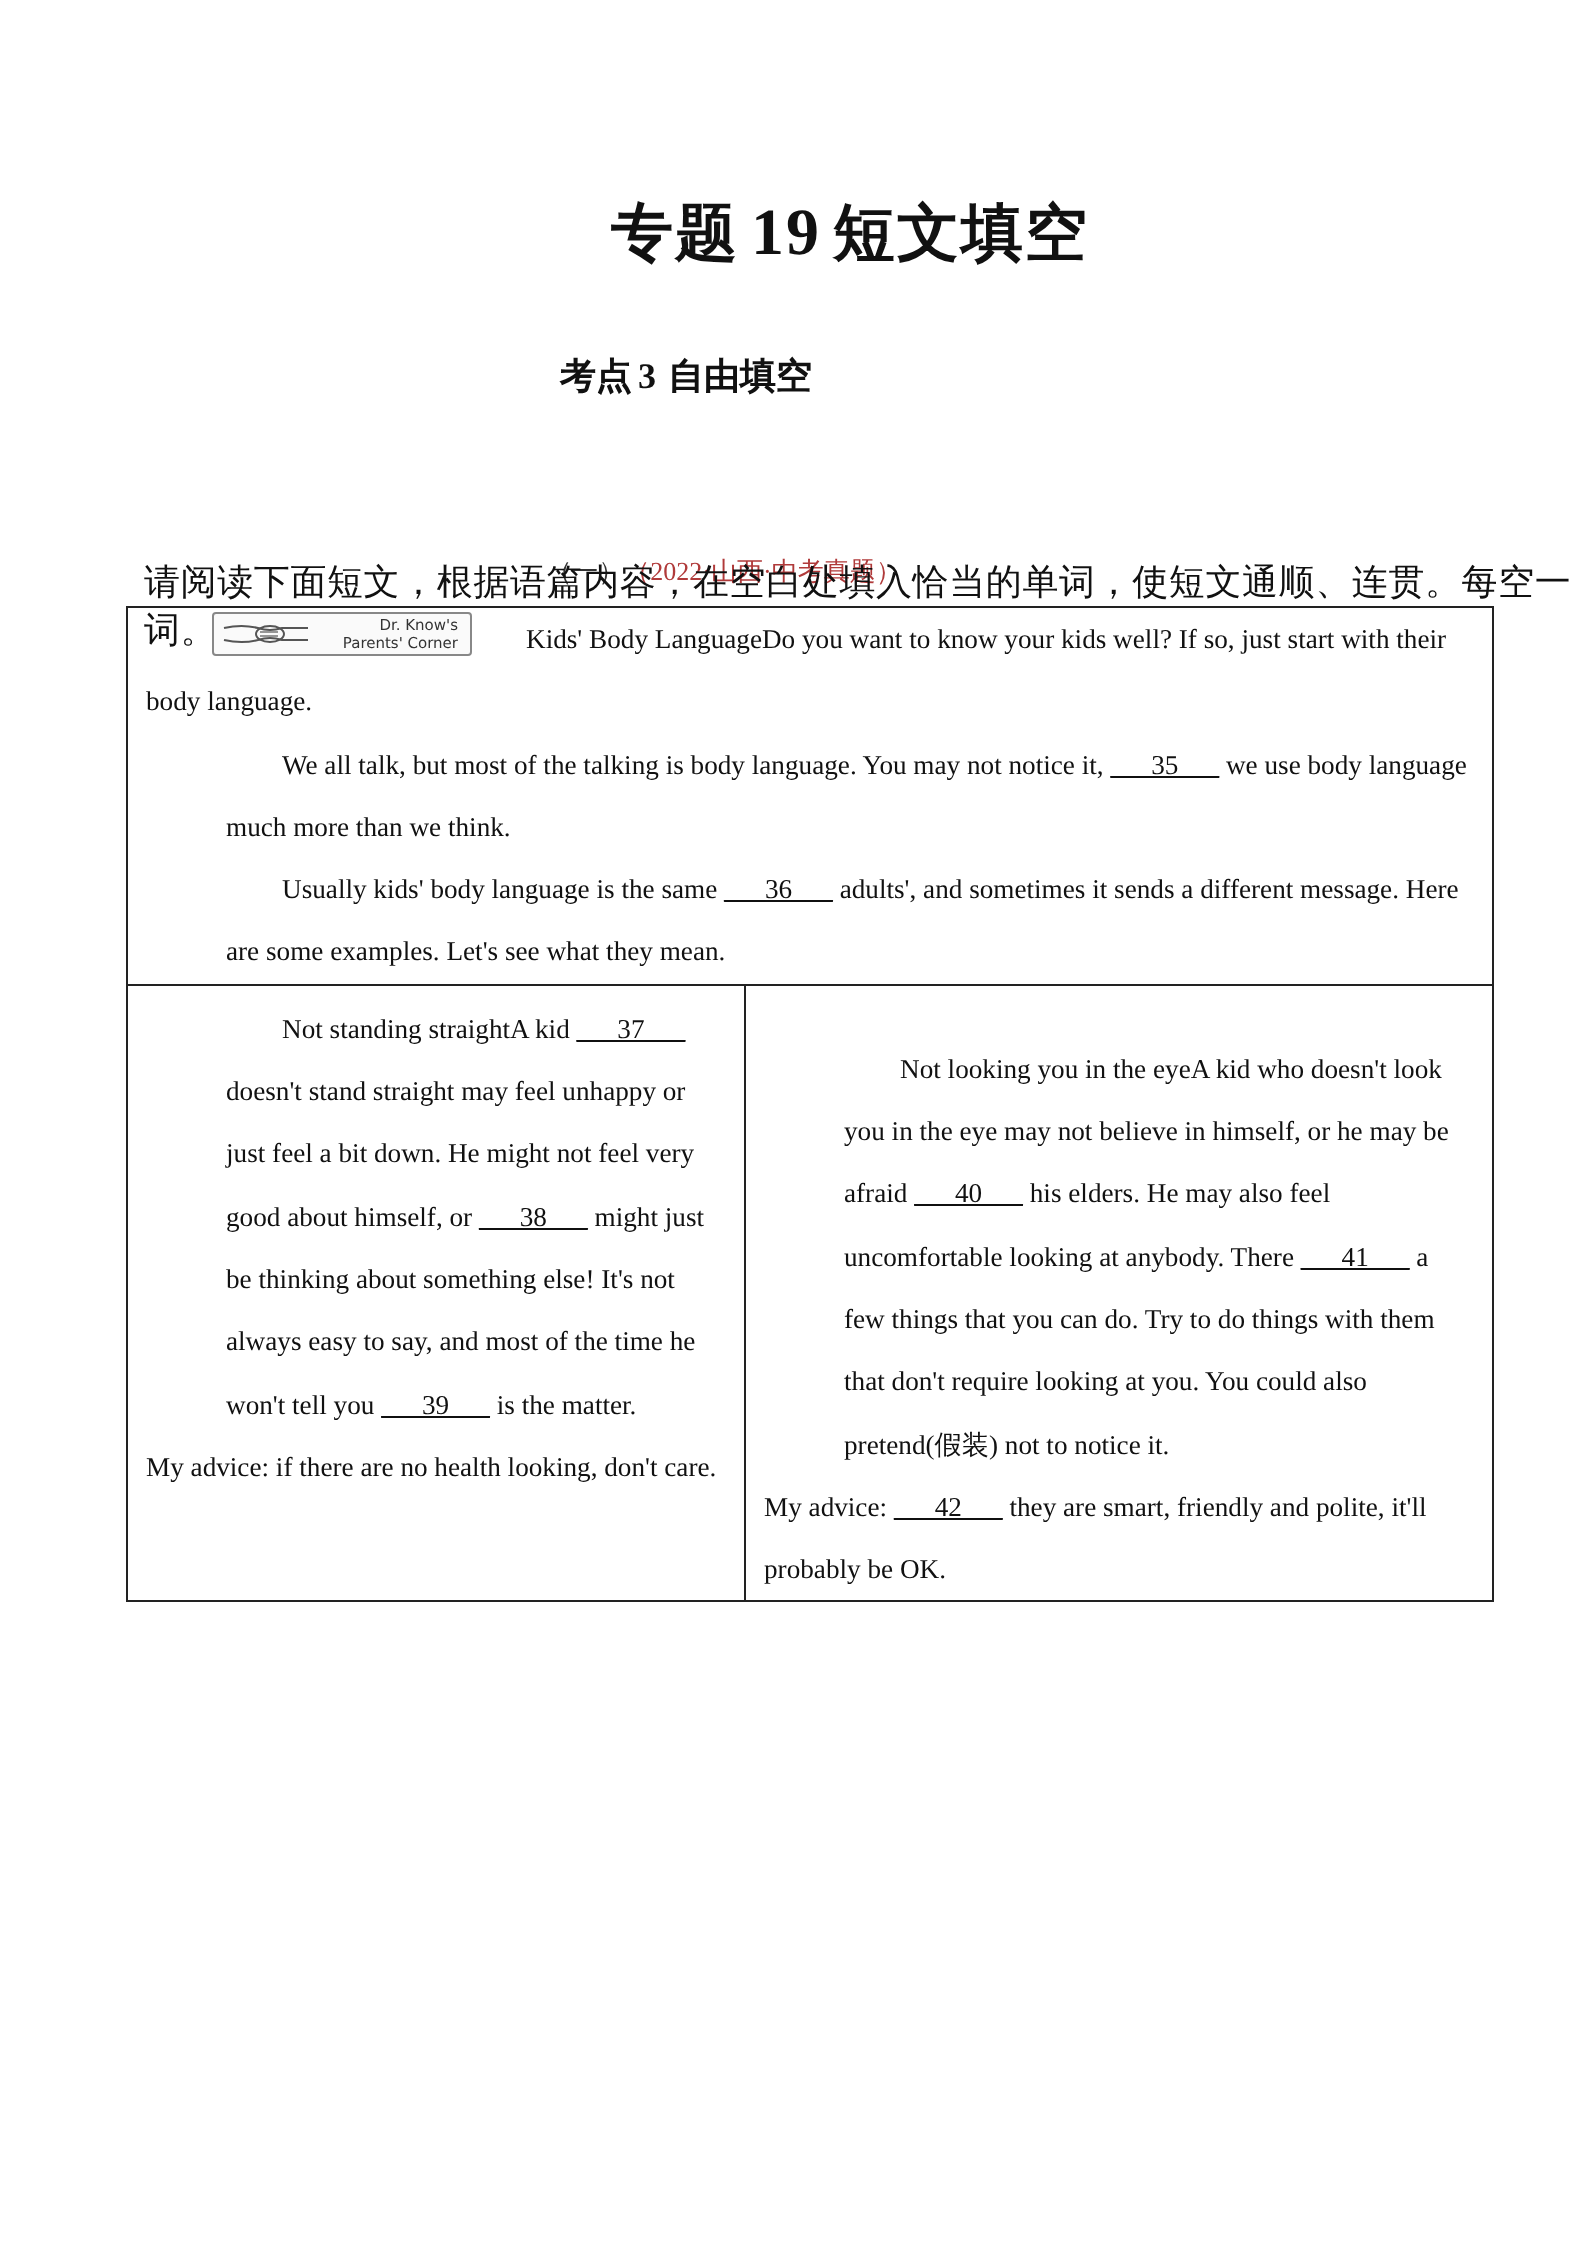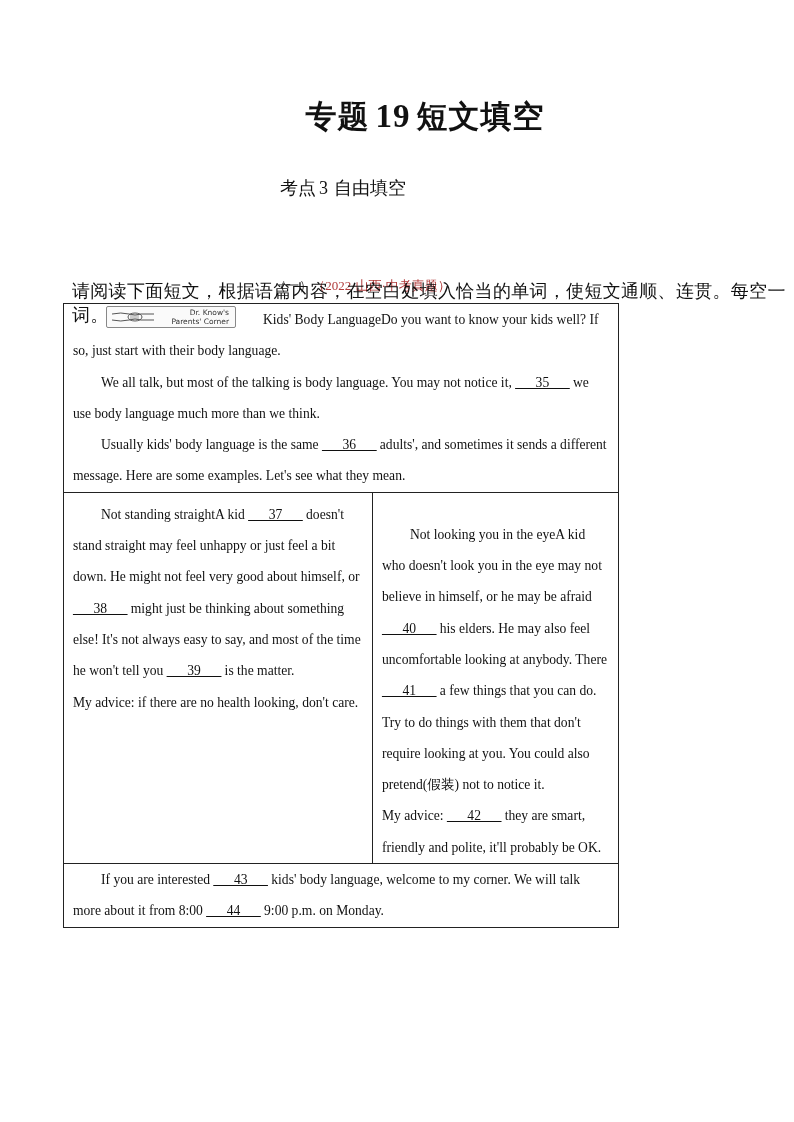"考点 3 自由填空" .subtitle { font-weight: normal -> bold }
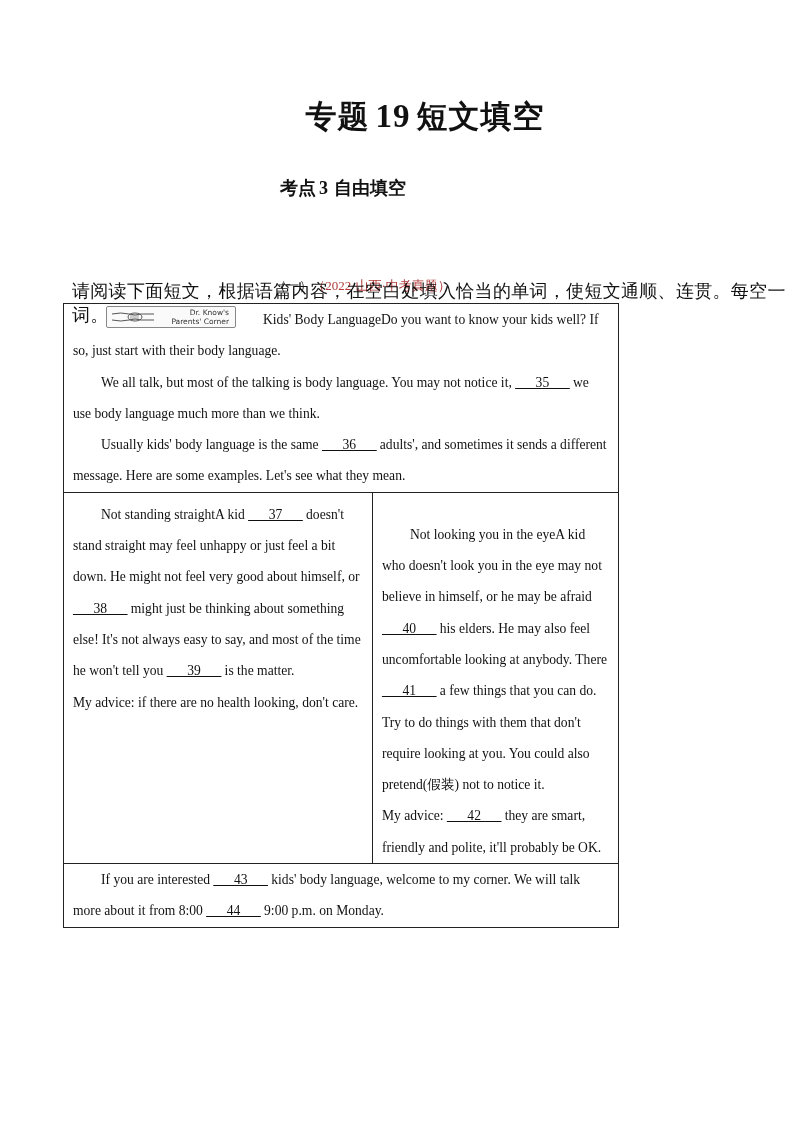"Dr. Know's" table.passage { width: 556px -> 684px }
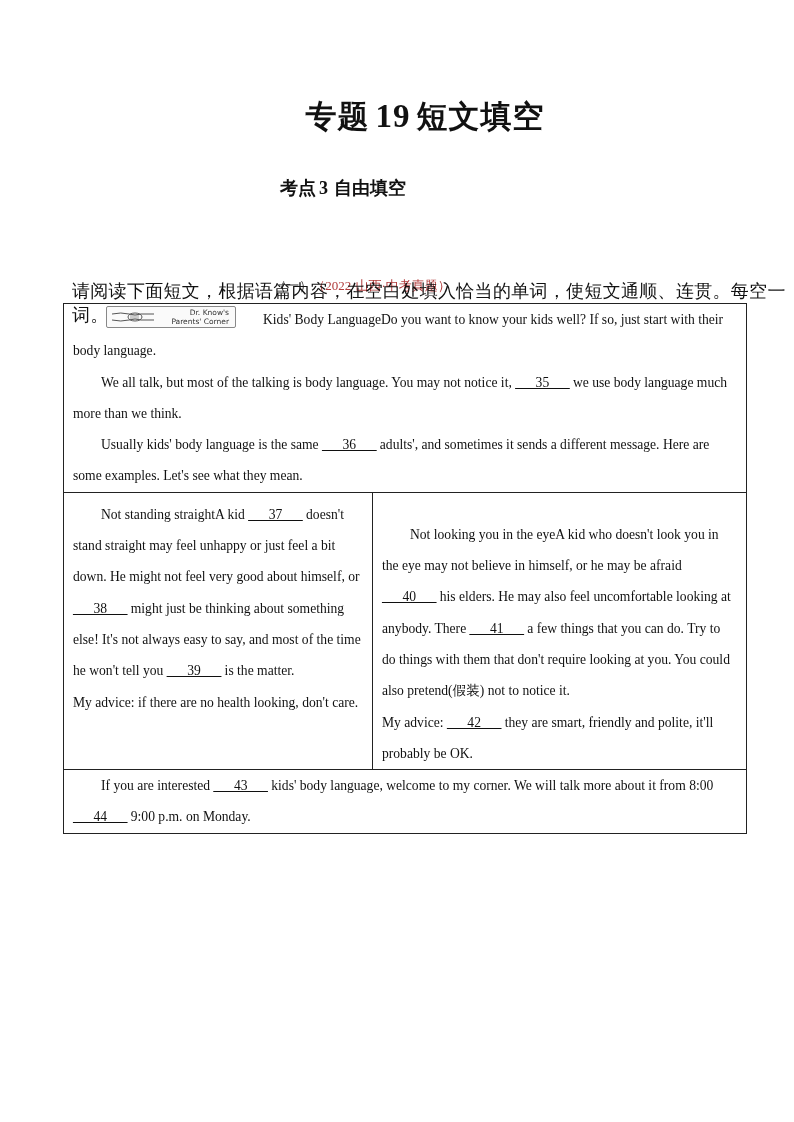"We all talk, but most" .indent { margin-left: none -> 40px }
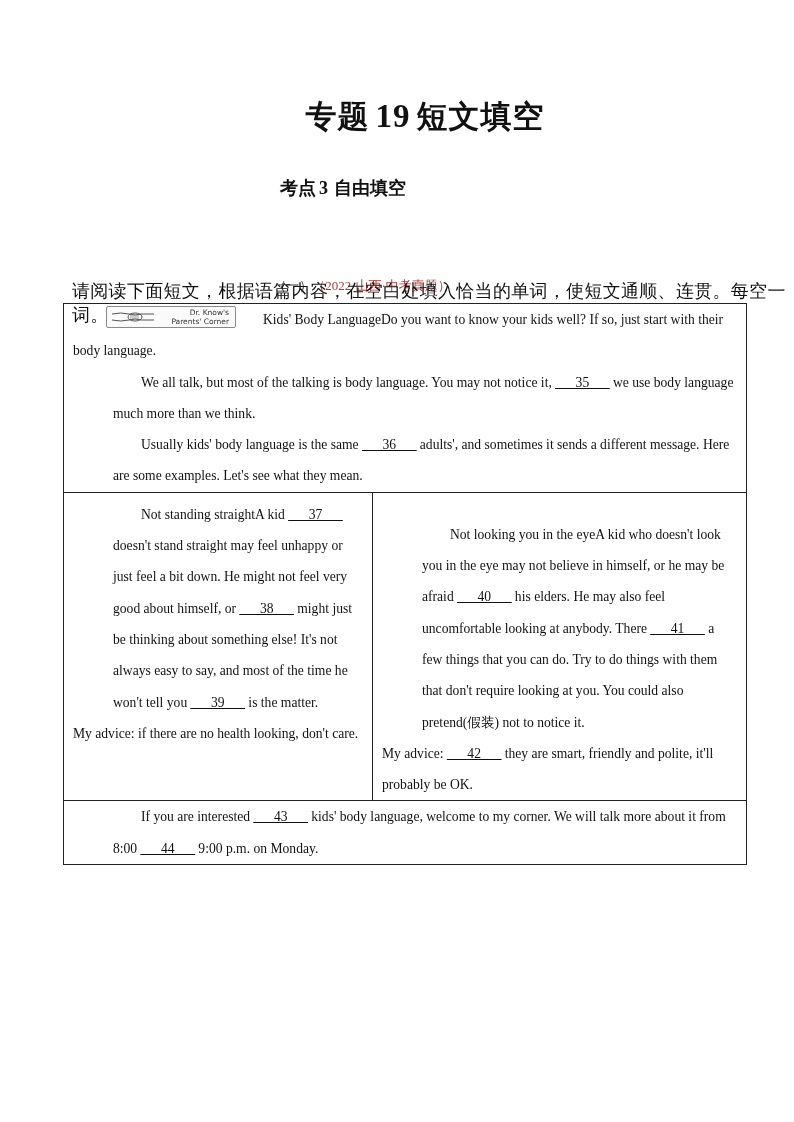"If you are interested ___43___" tr.row3 { html: <tr> <td> <div> <span>If you are interested </span><span>___43___</span><span> kids' body language, welcome to my corner. We will talk more about it from 8:00 </span><span>___44___</span><span> 9:00 p.m. on Monday.</span> </div> </td> </tr> -> none }
